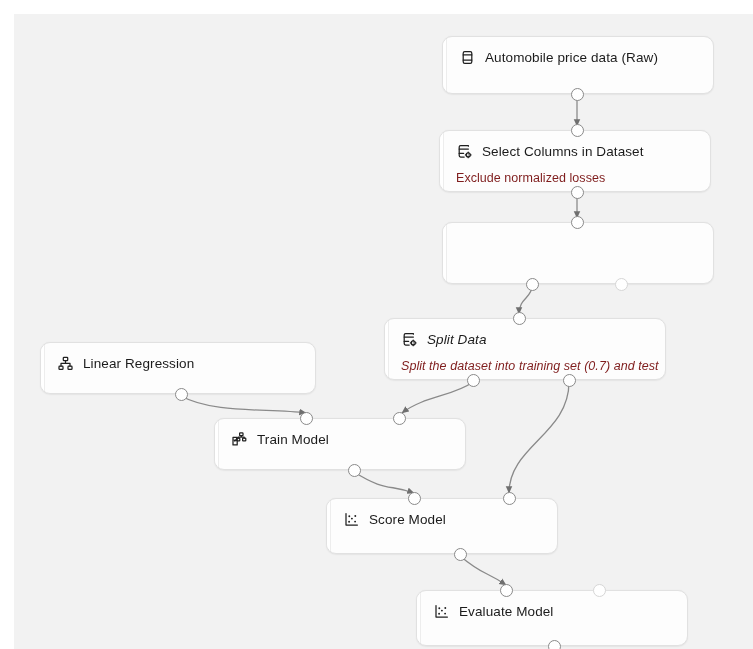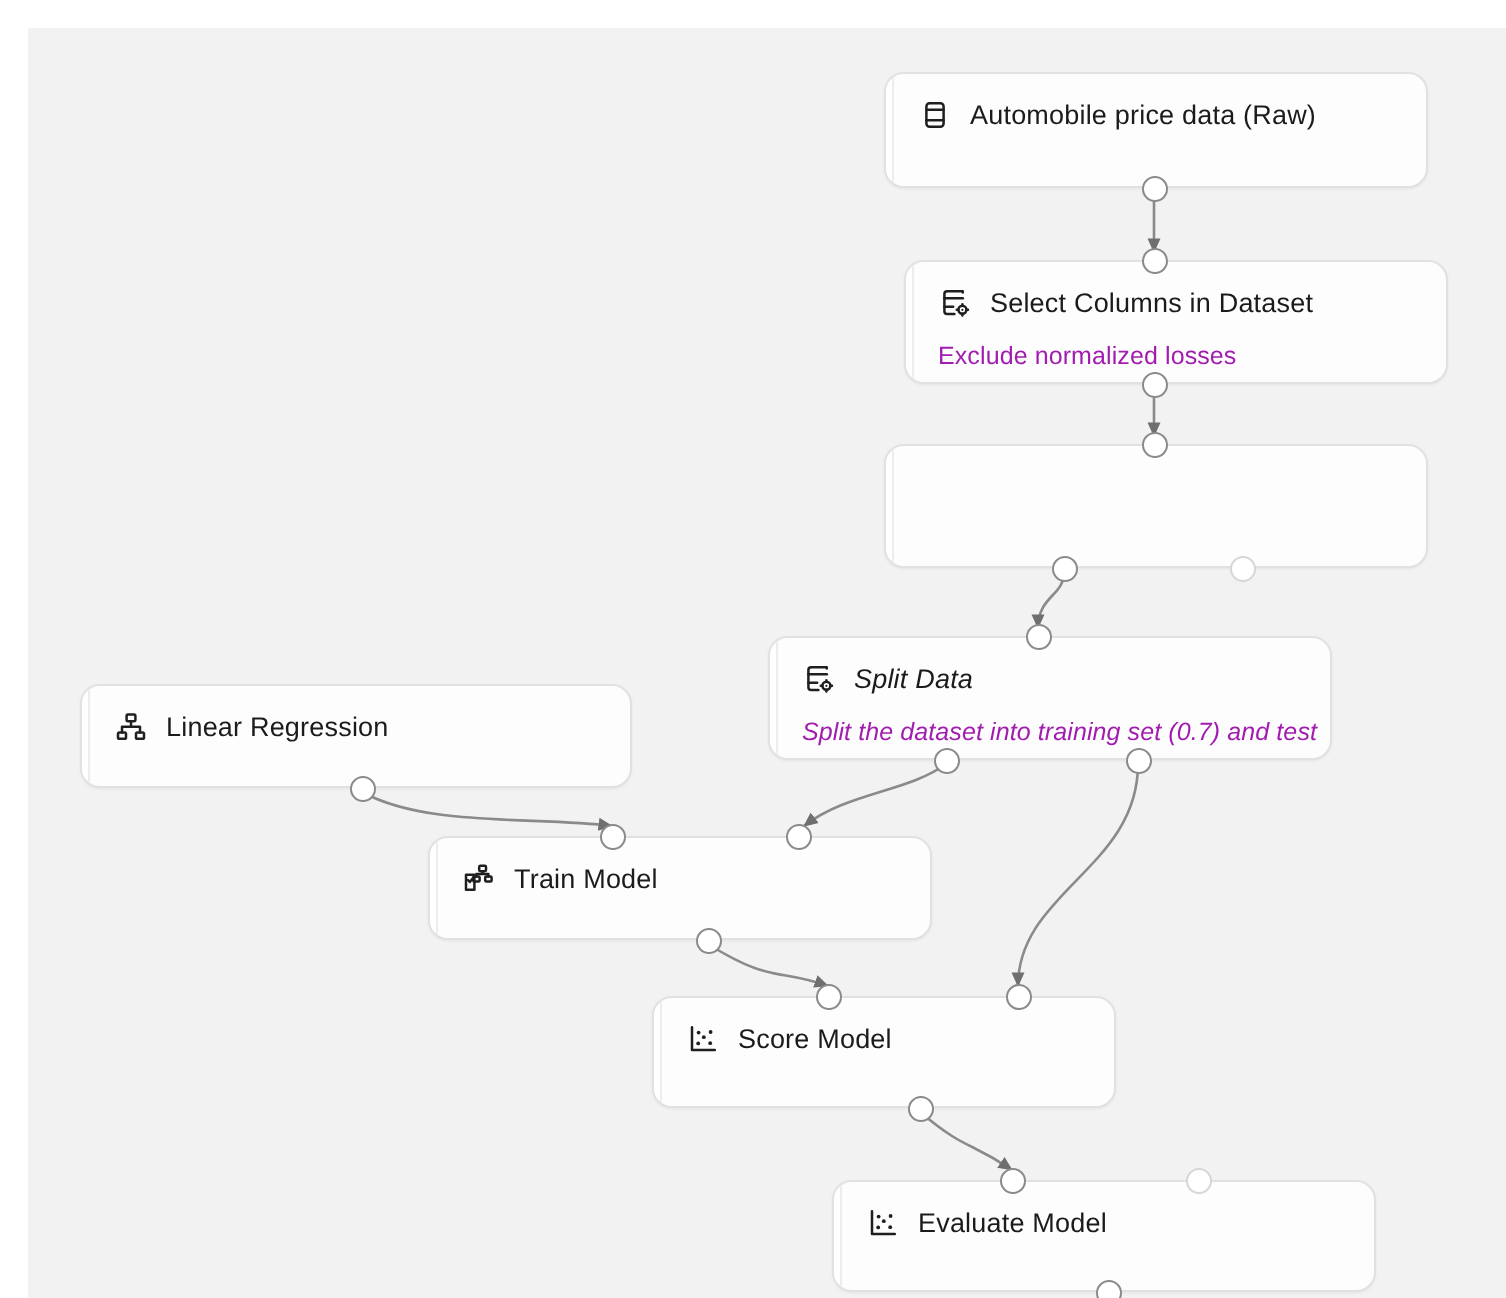"Select Columns in Dataset" div.node { left: 438px -> 425px }
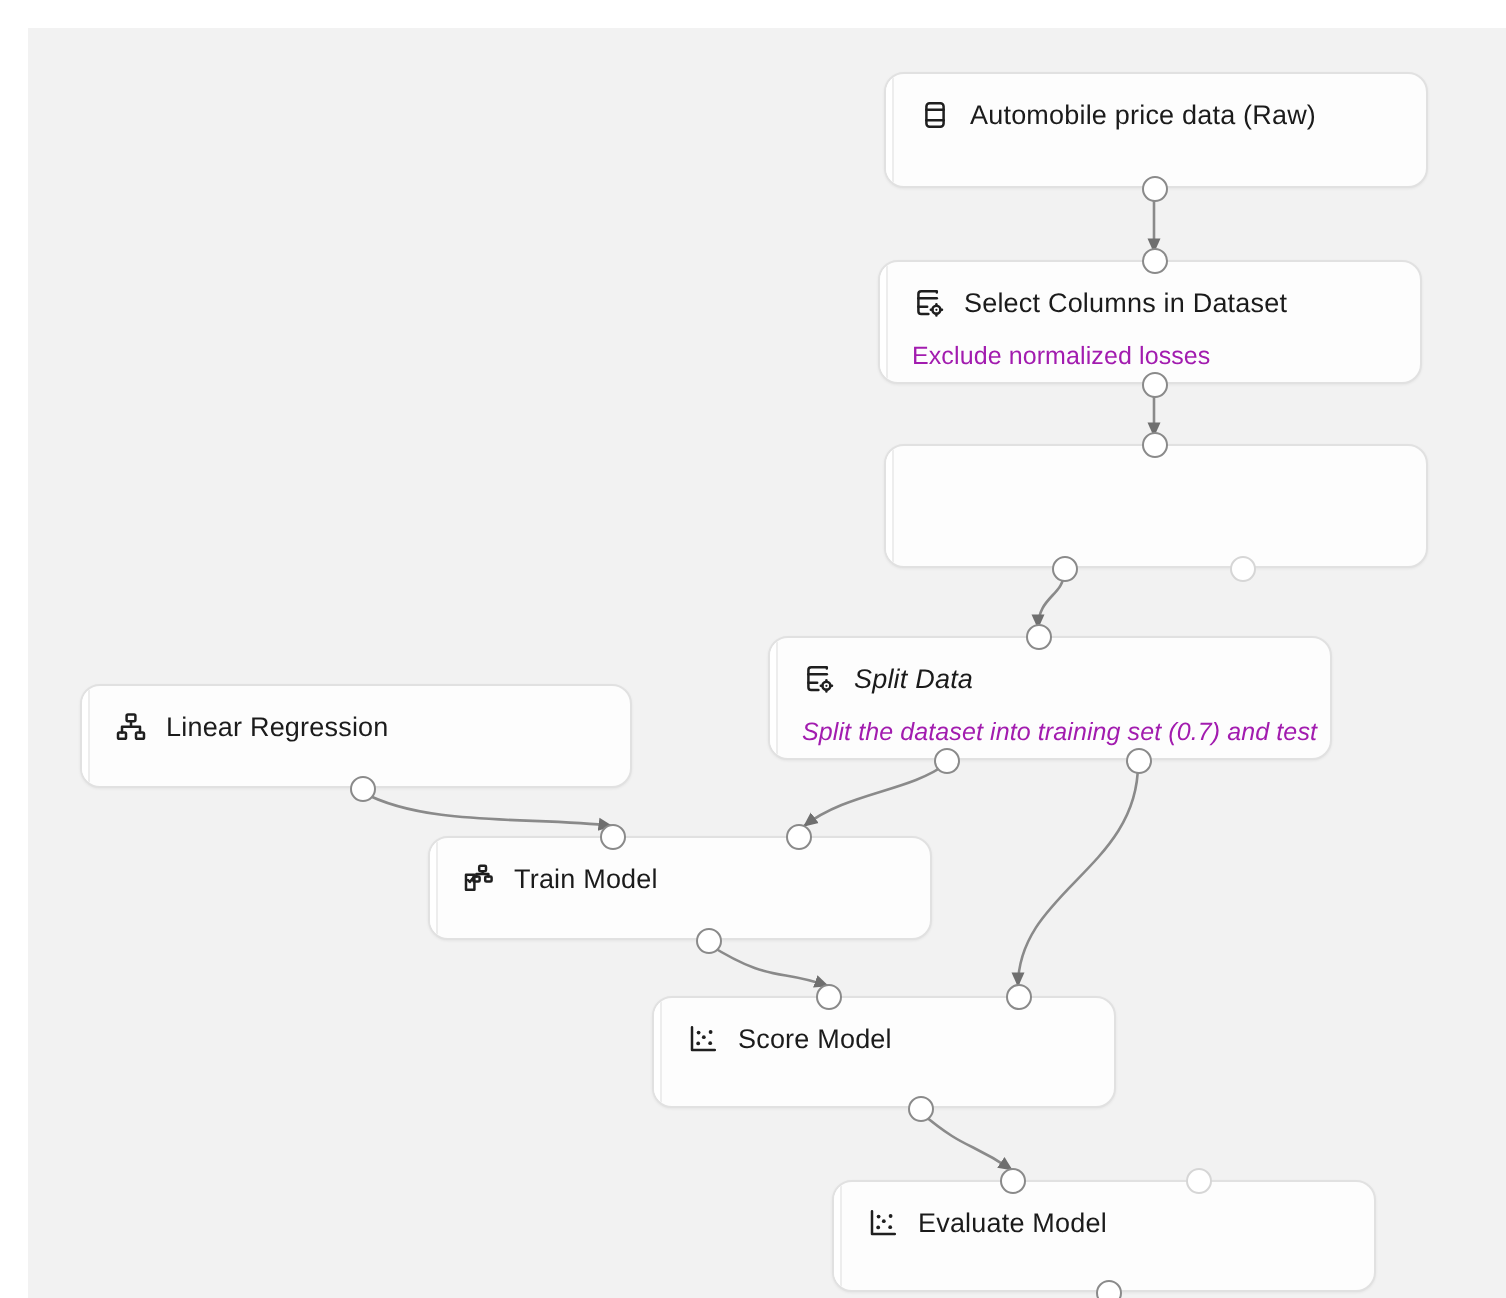"Exclude normalized losses" .node-subtitle { color: #a21caf -> #7f1d1d }
